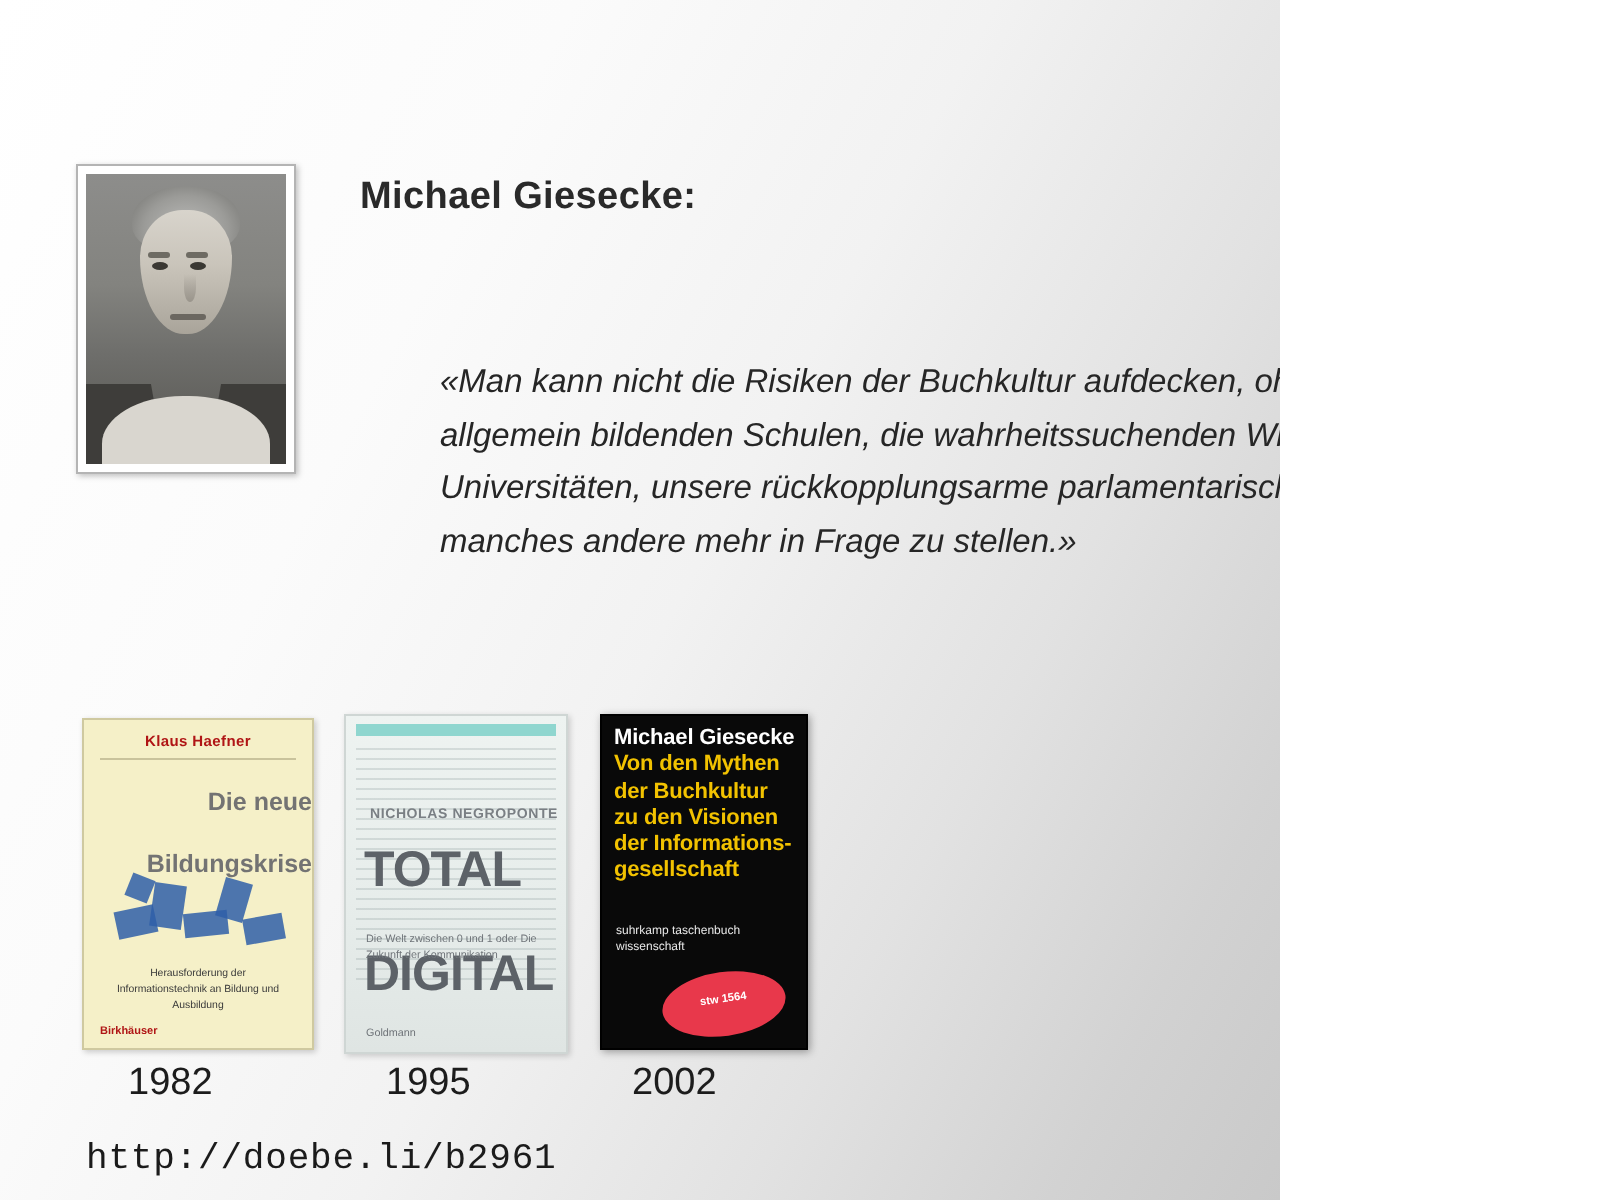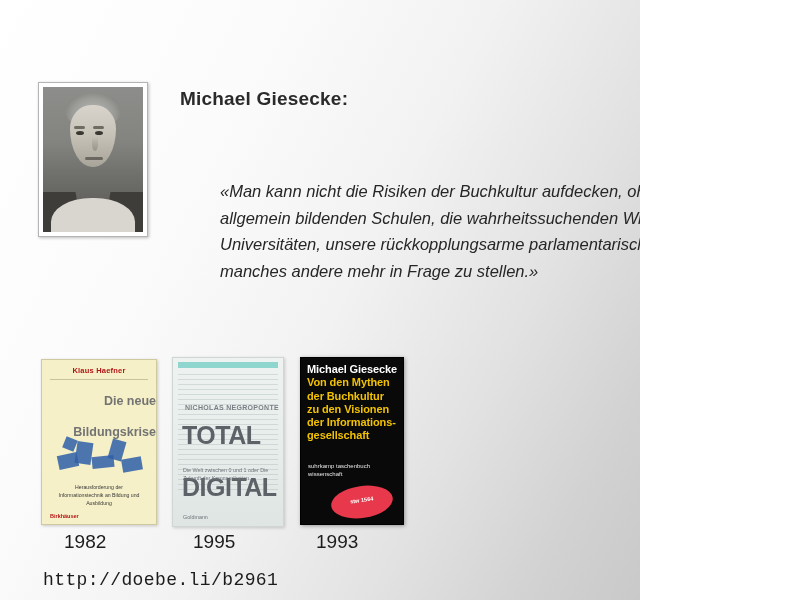"1993" div.year { text: 1993 -> 2002 }
